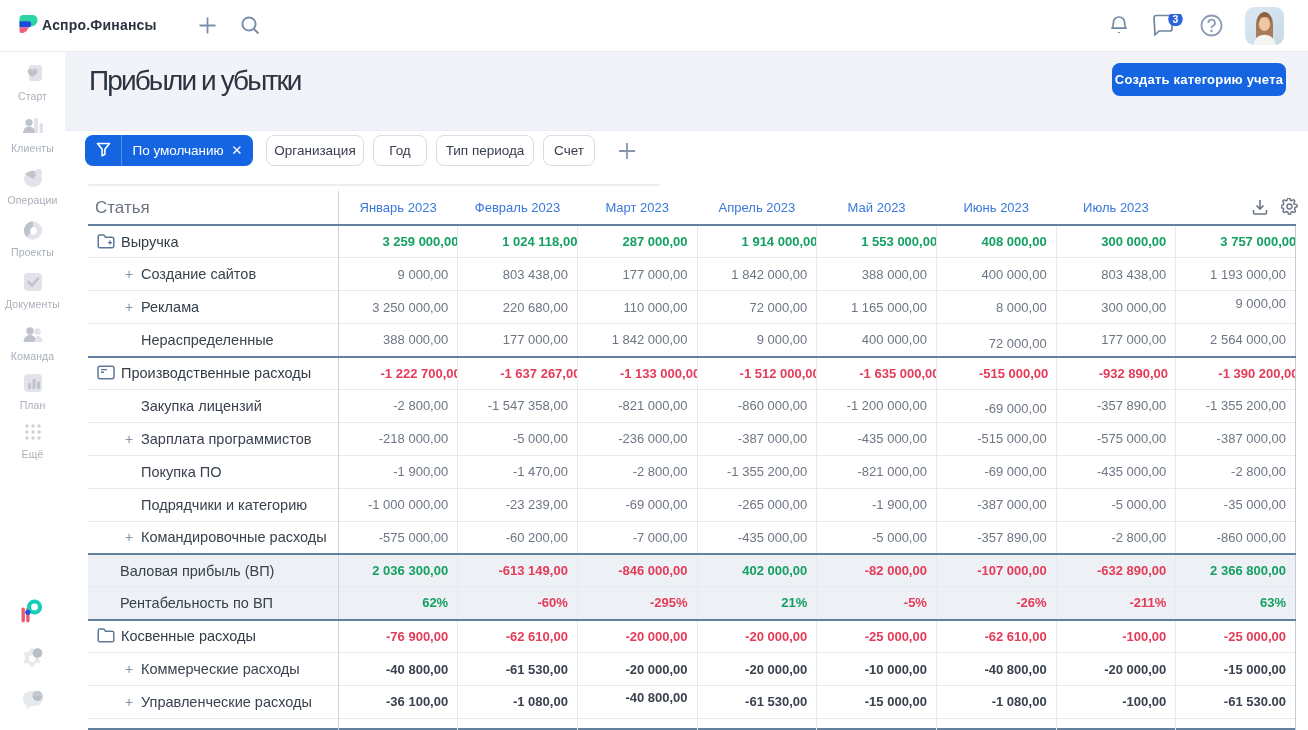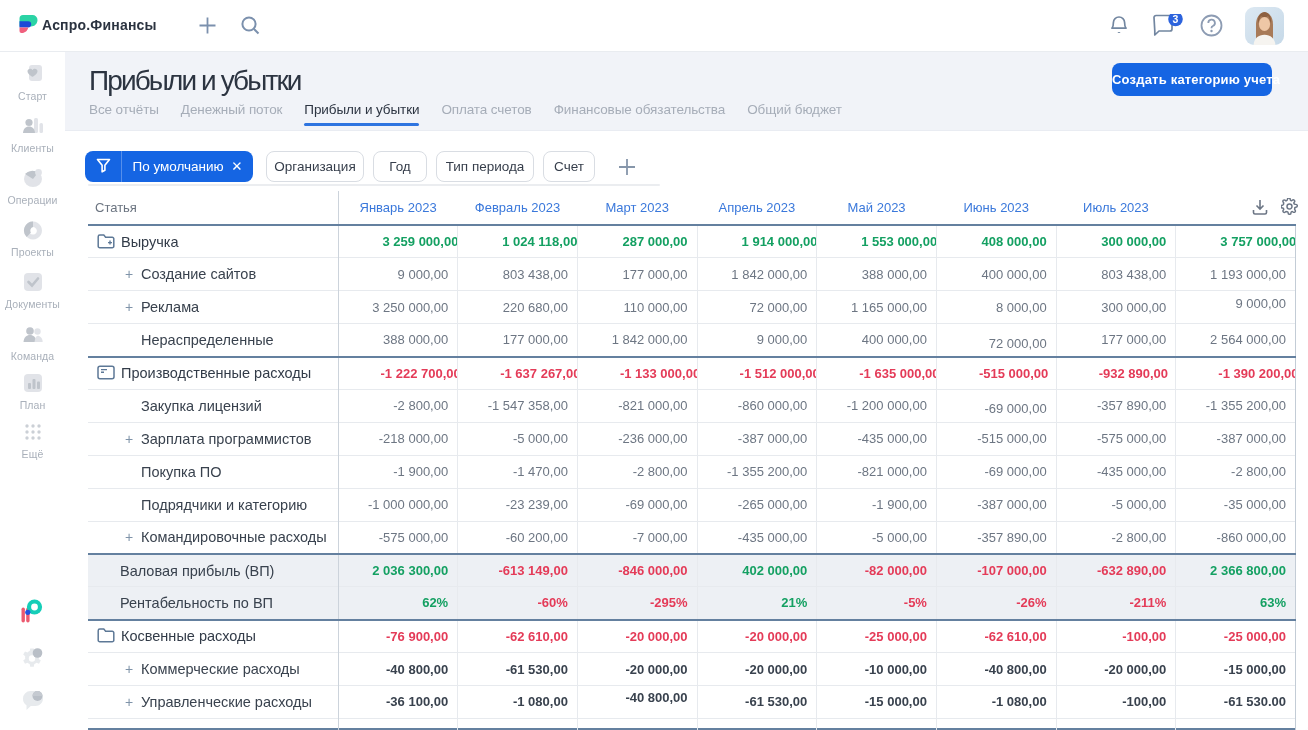"Создать категорию учета" #newbtn { width: 160px -> 174px }
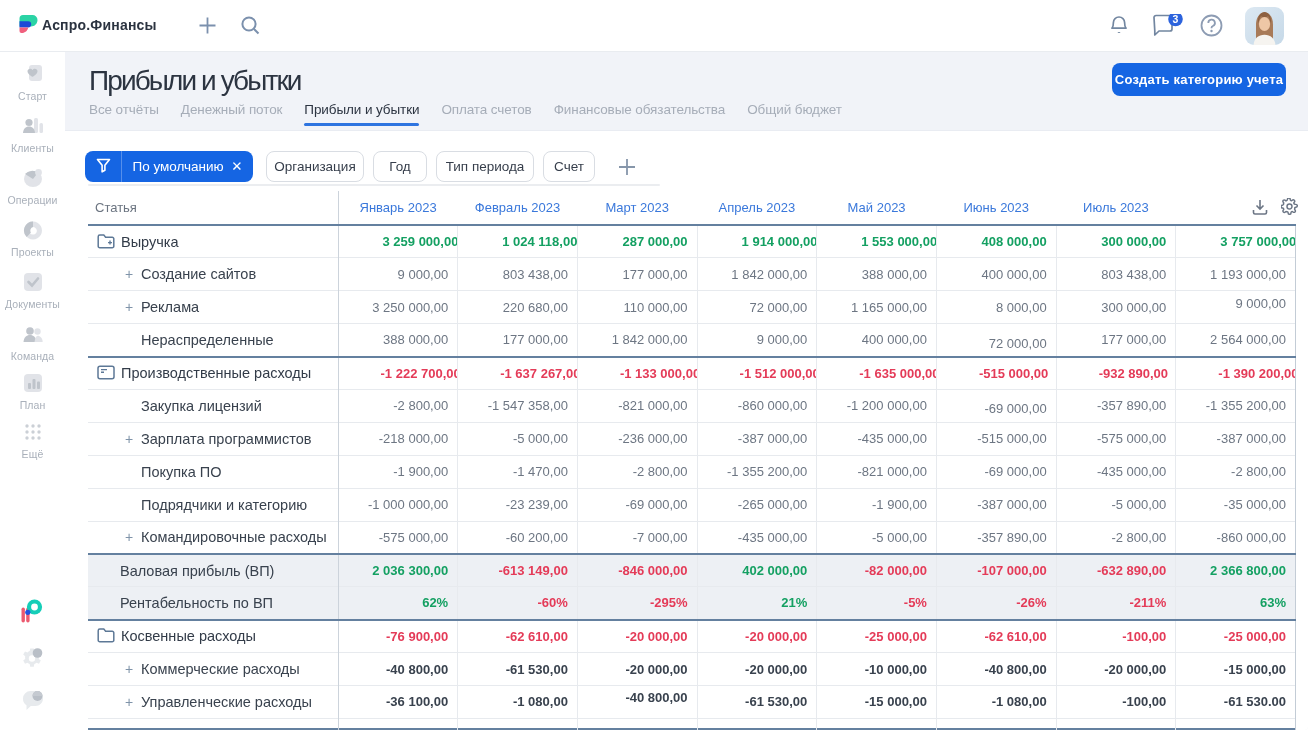"Все отчёты Денежный поток Прибыли" div { html: <div> <span>Все отчёты</span><span>Денежный поток</span><span>Прибыли и убытки</span><span>Оплата счетов</span><span>Финансовые обязательства</span><span>Общий бюджет</span> </div> -> none }
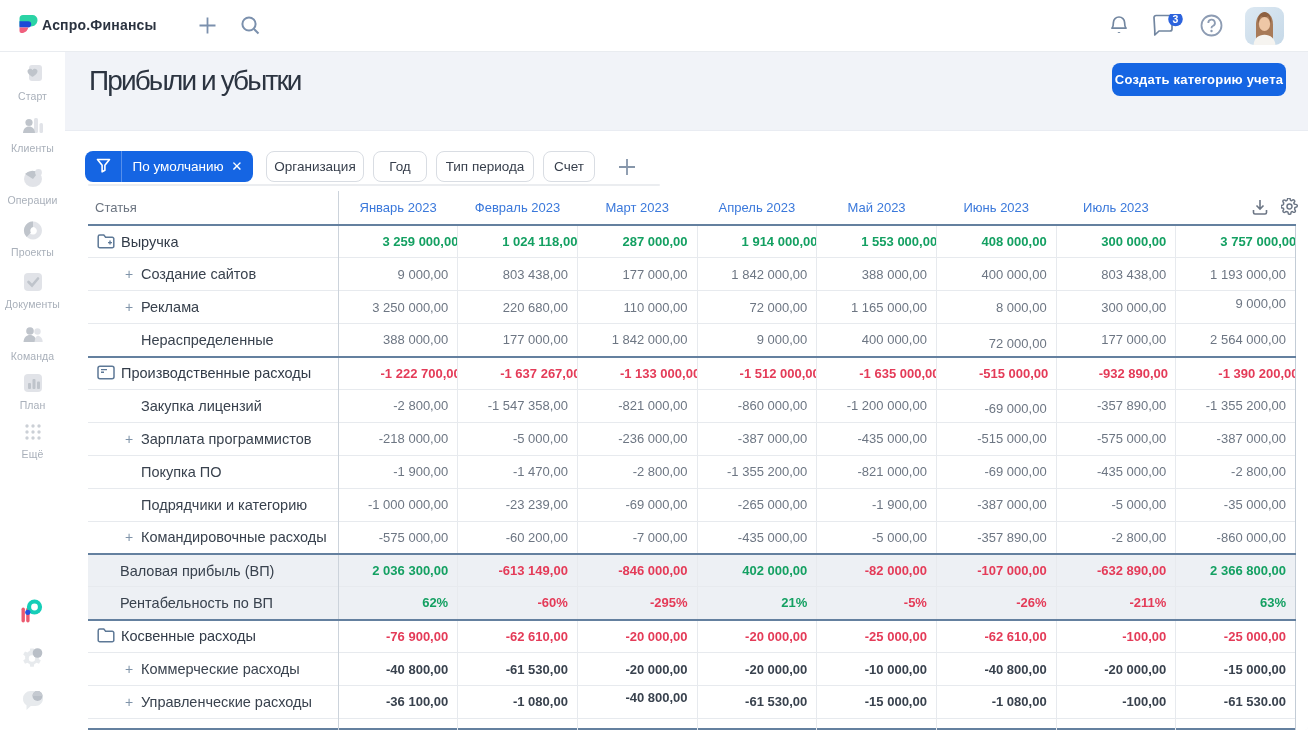"По умолчанию ✕ Организация Год" #filters { top: 20px -> 4px }
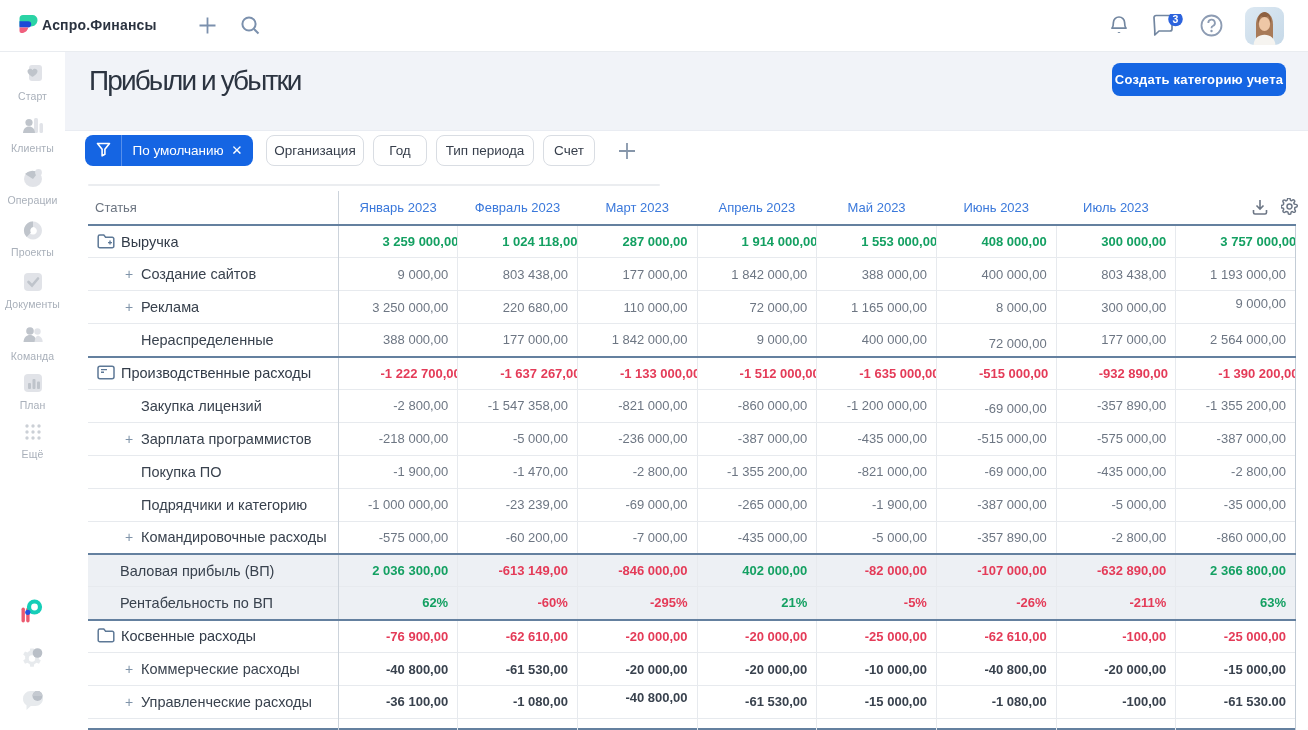"Статья" tr.hdr td.lab { font-size: 13px -> 17px }
